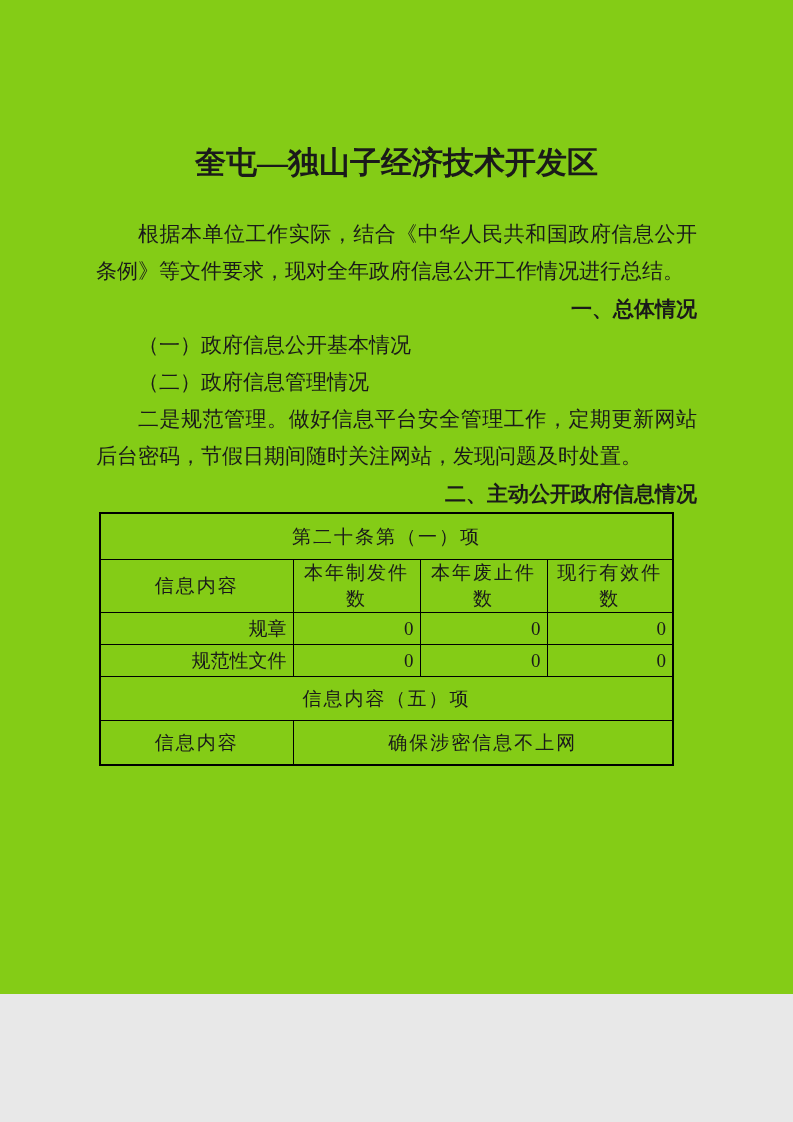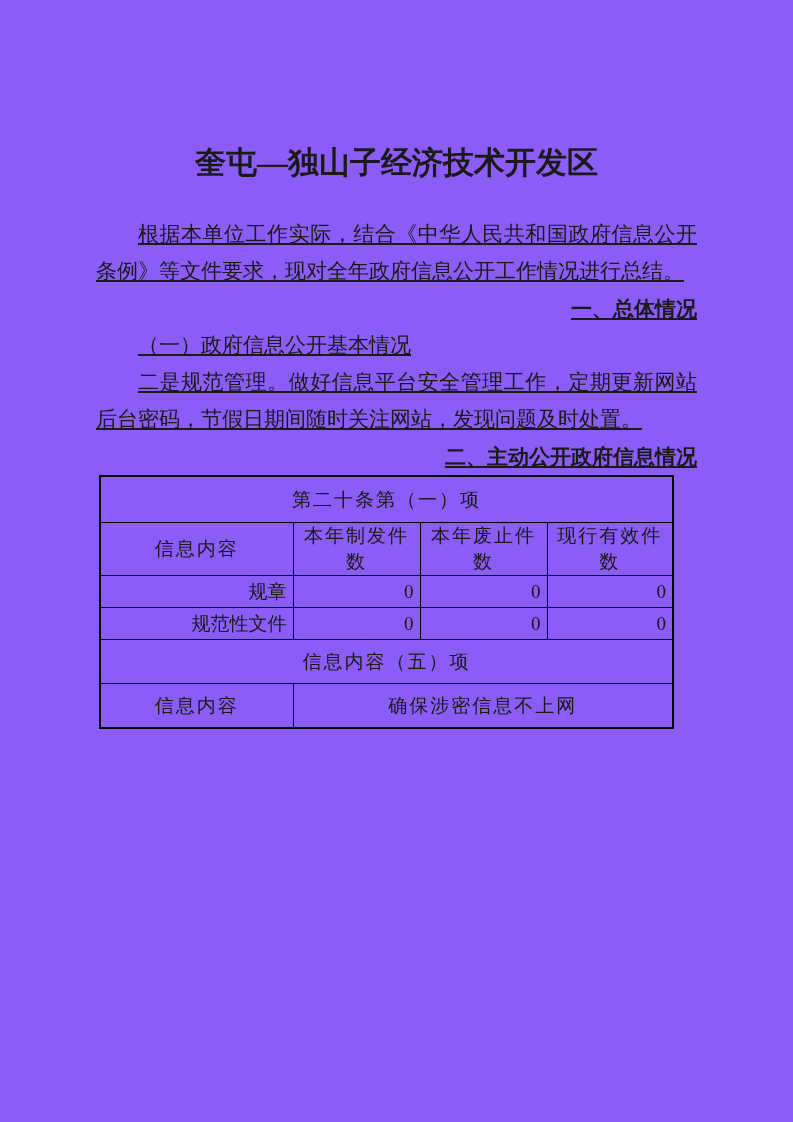"奎屯—独山子经济技术开发区" .page { background: #8b5cf6 -> #84cc16; height: 1122px -> 994px }
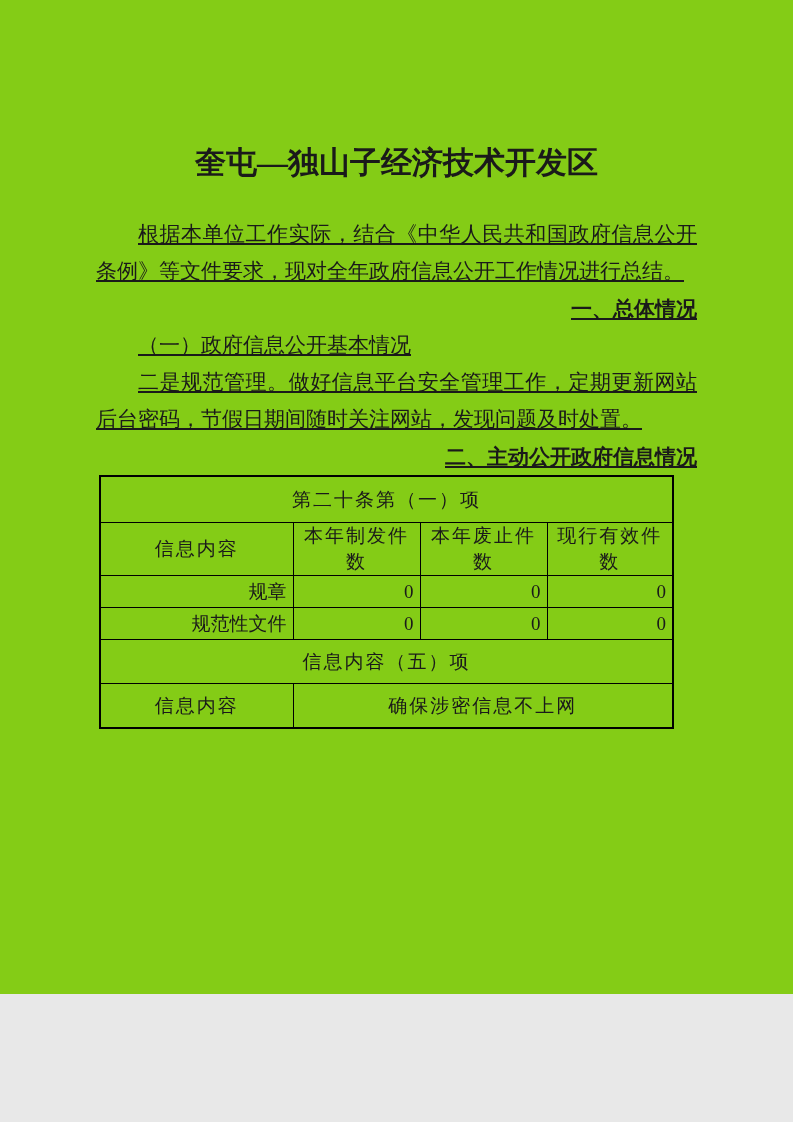"根据本单位工作实际，结合《中华人民共和国政府信息公开条例》等文件要求，现对全年政" .doc-body p { text-decoration: underline -> none }
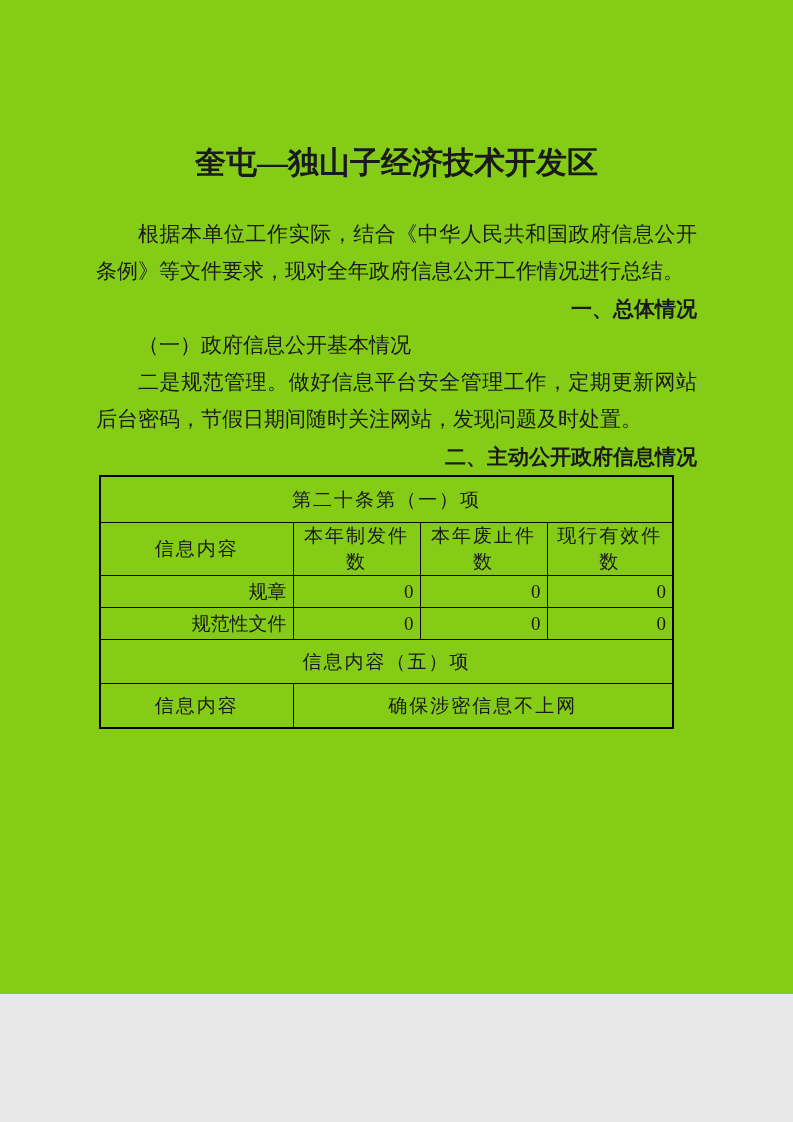"（二）政府信息管理情况" p.sub-heading { html: none -> <p>（二）政府信息管理情况</p> }
